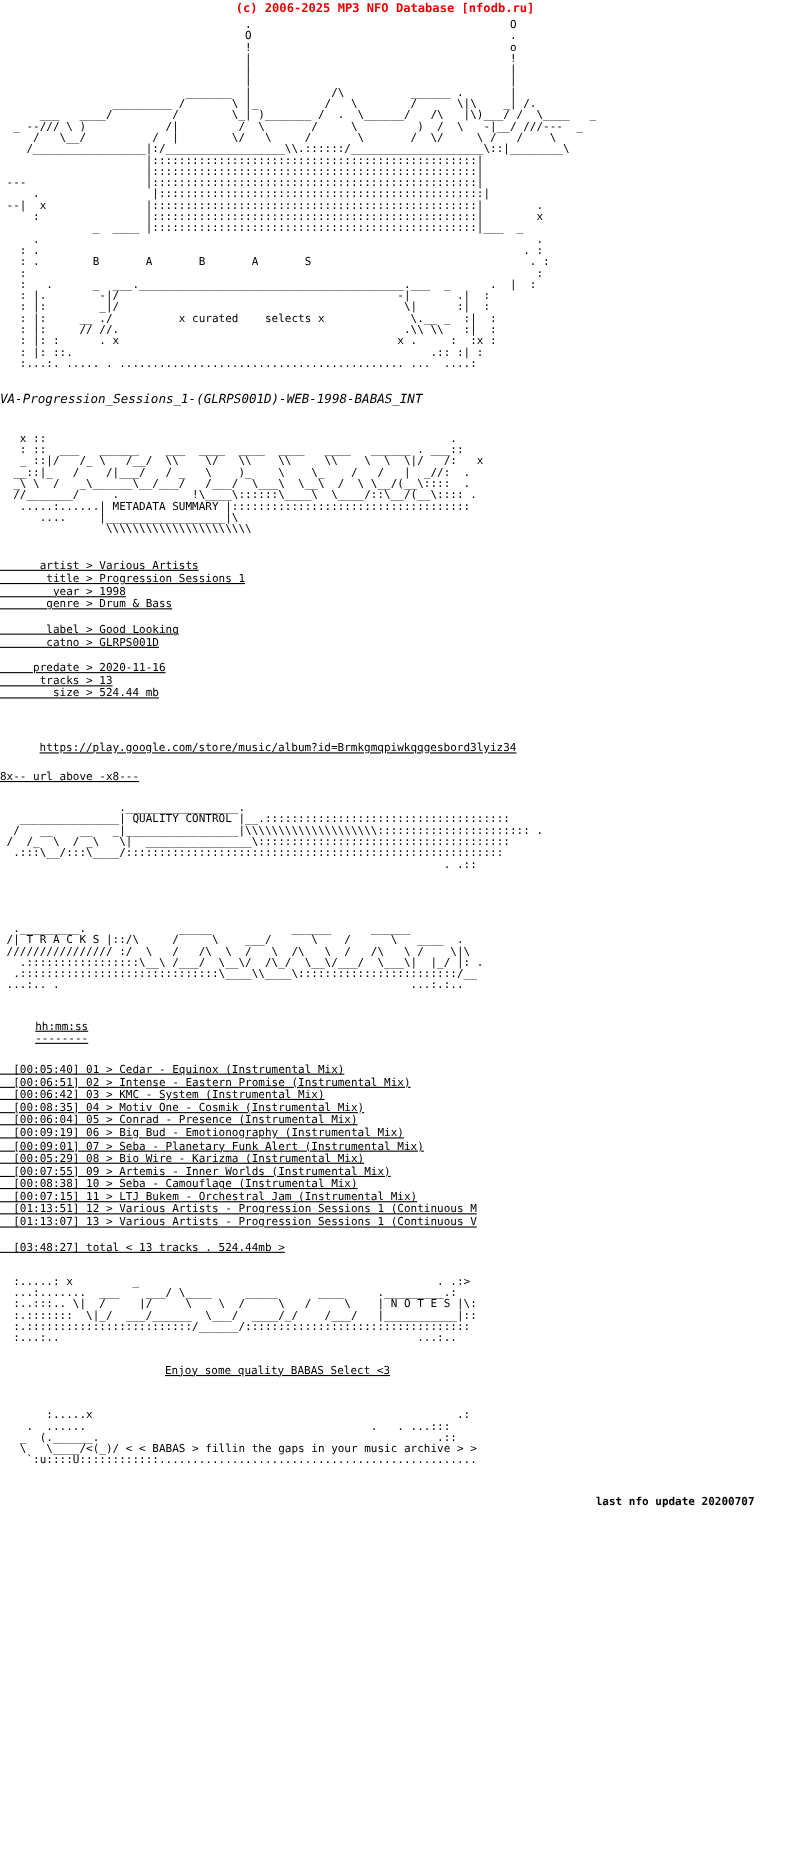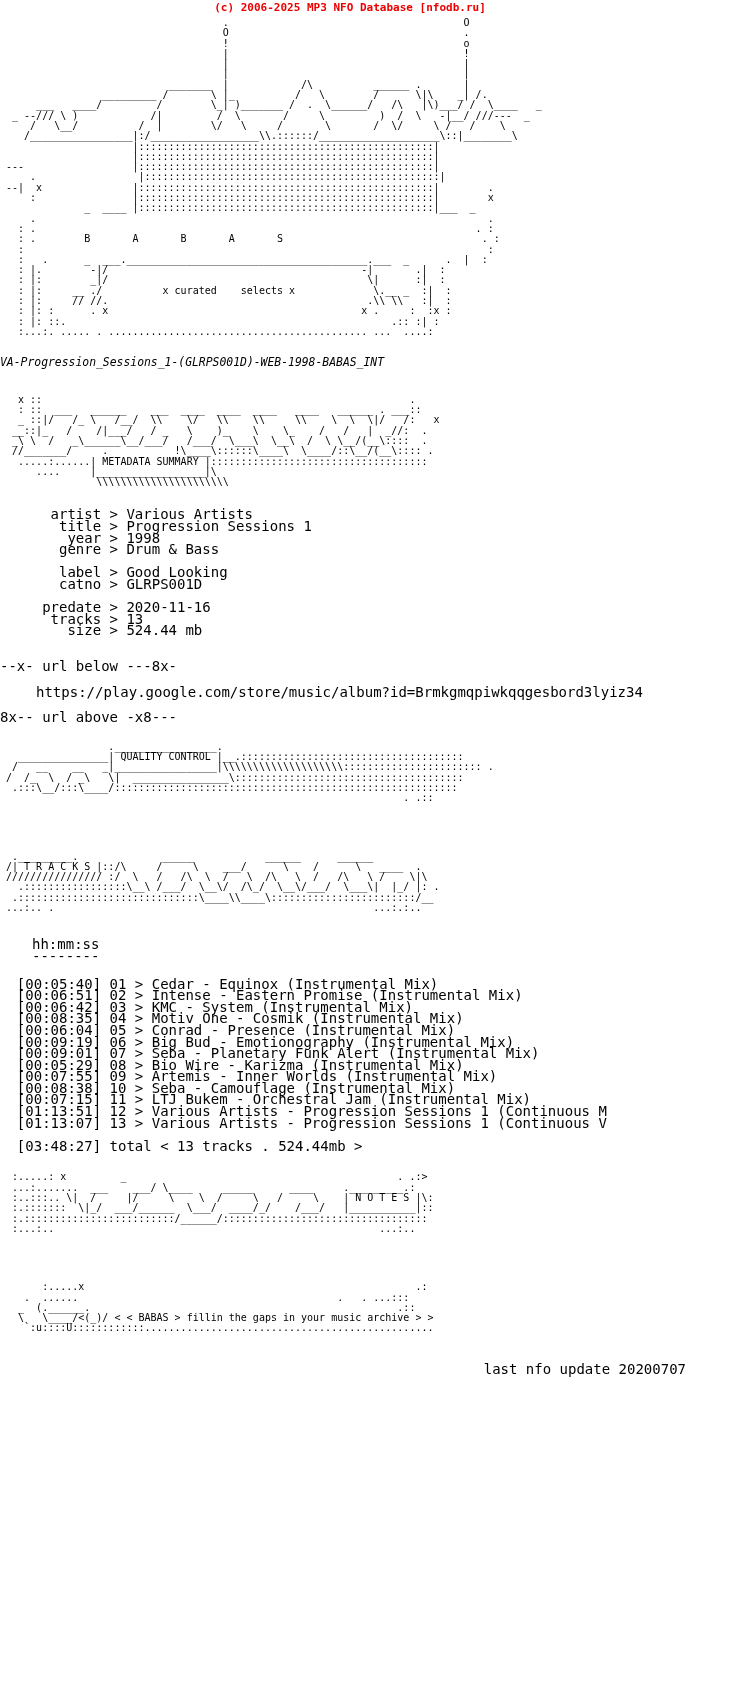"artist > Various Artists" pre.block { font-size: 14px -> 10px; text-decoration: none -> underline }
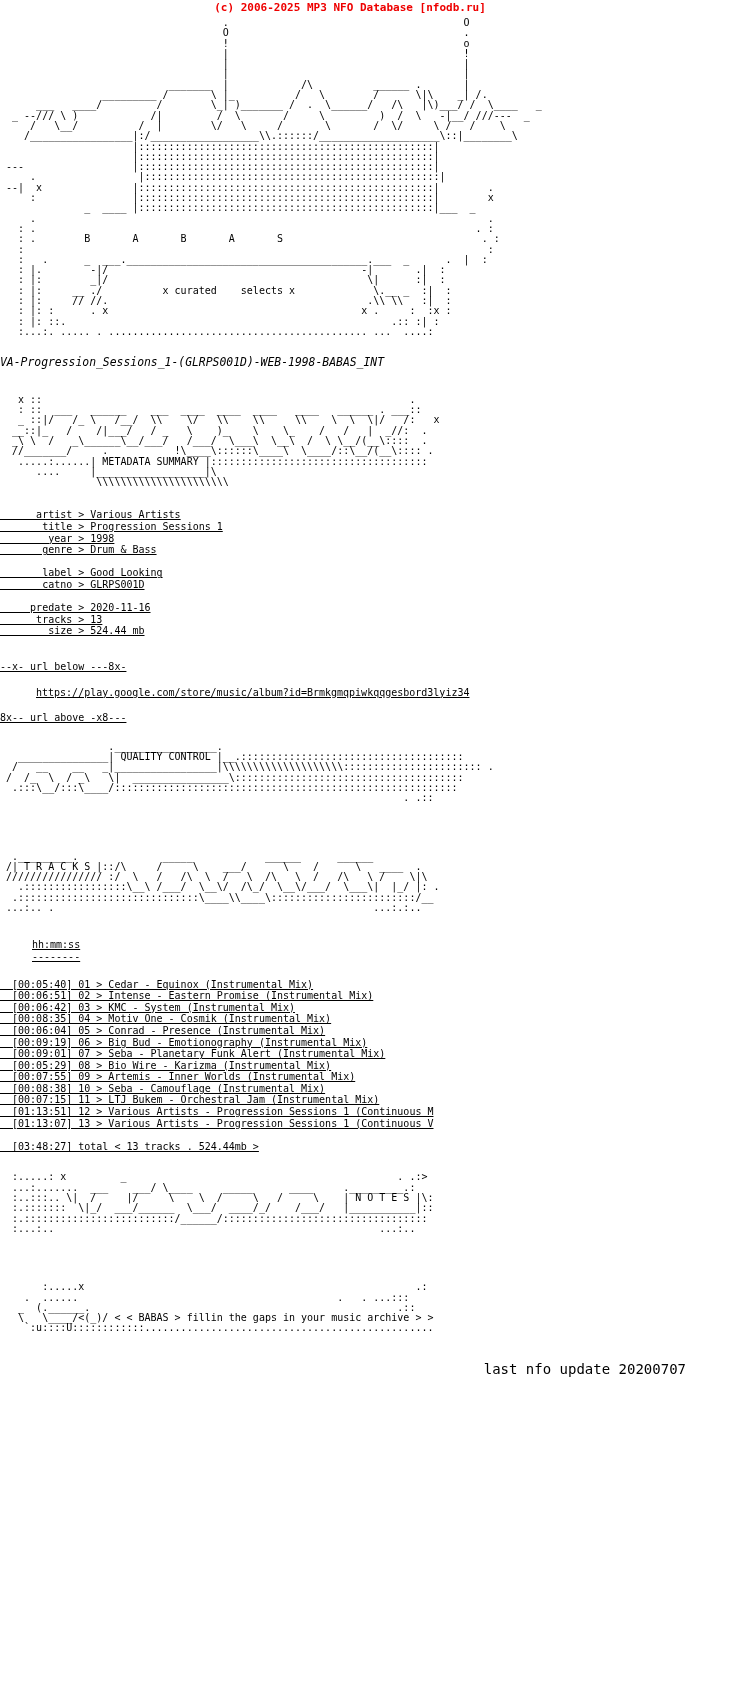"--x- url below ---8x-" pre.block { html: <pre>--x- url below ---8x-</pre> -> none }
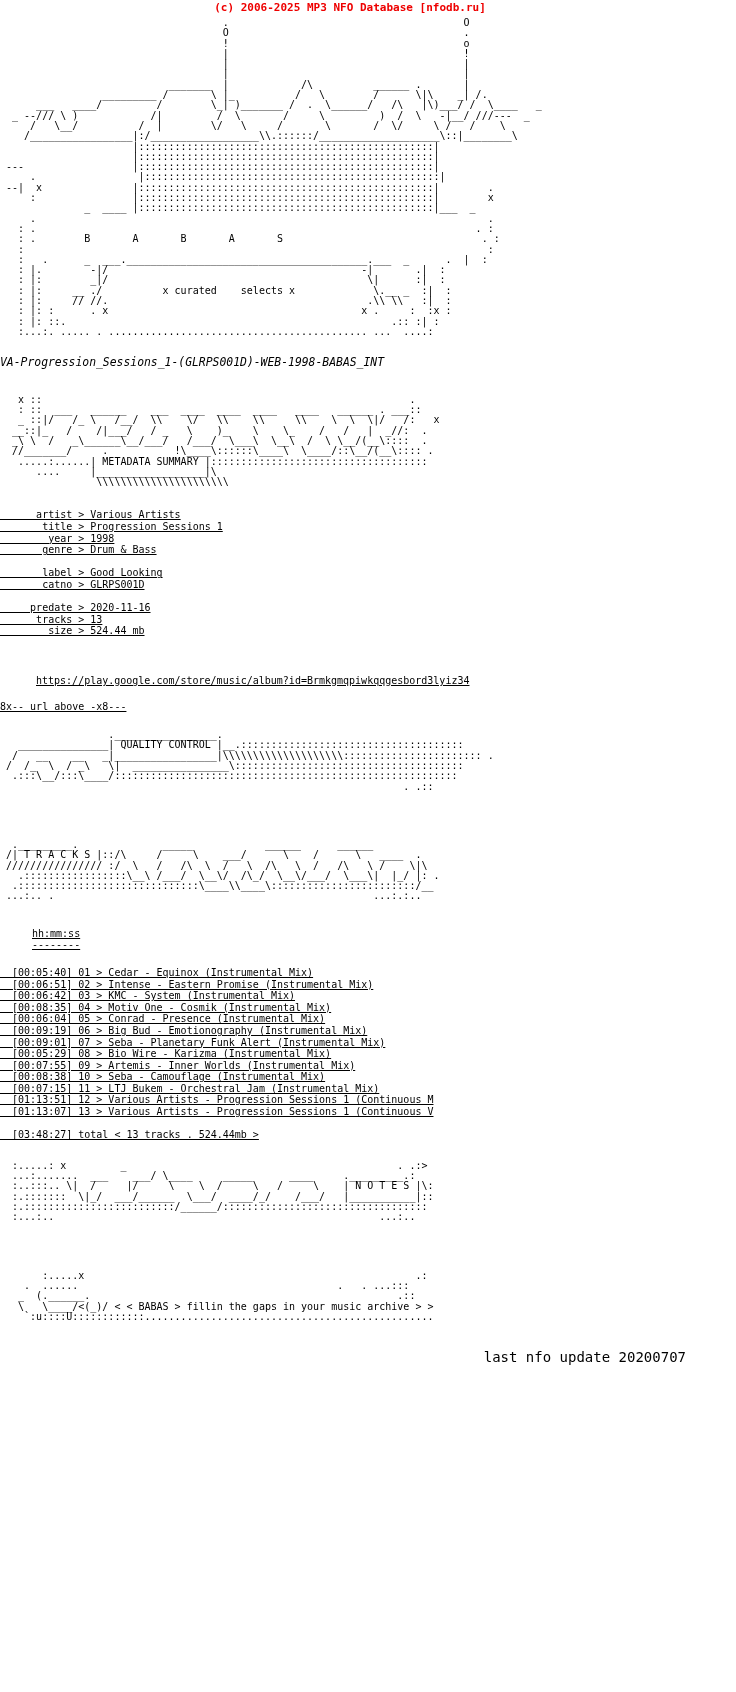"Enjoy some quality BABAS Select" pre.block { html: none -> <pre>Enjoy some quality BABAS Select &lt;3</pre> }
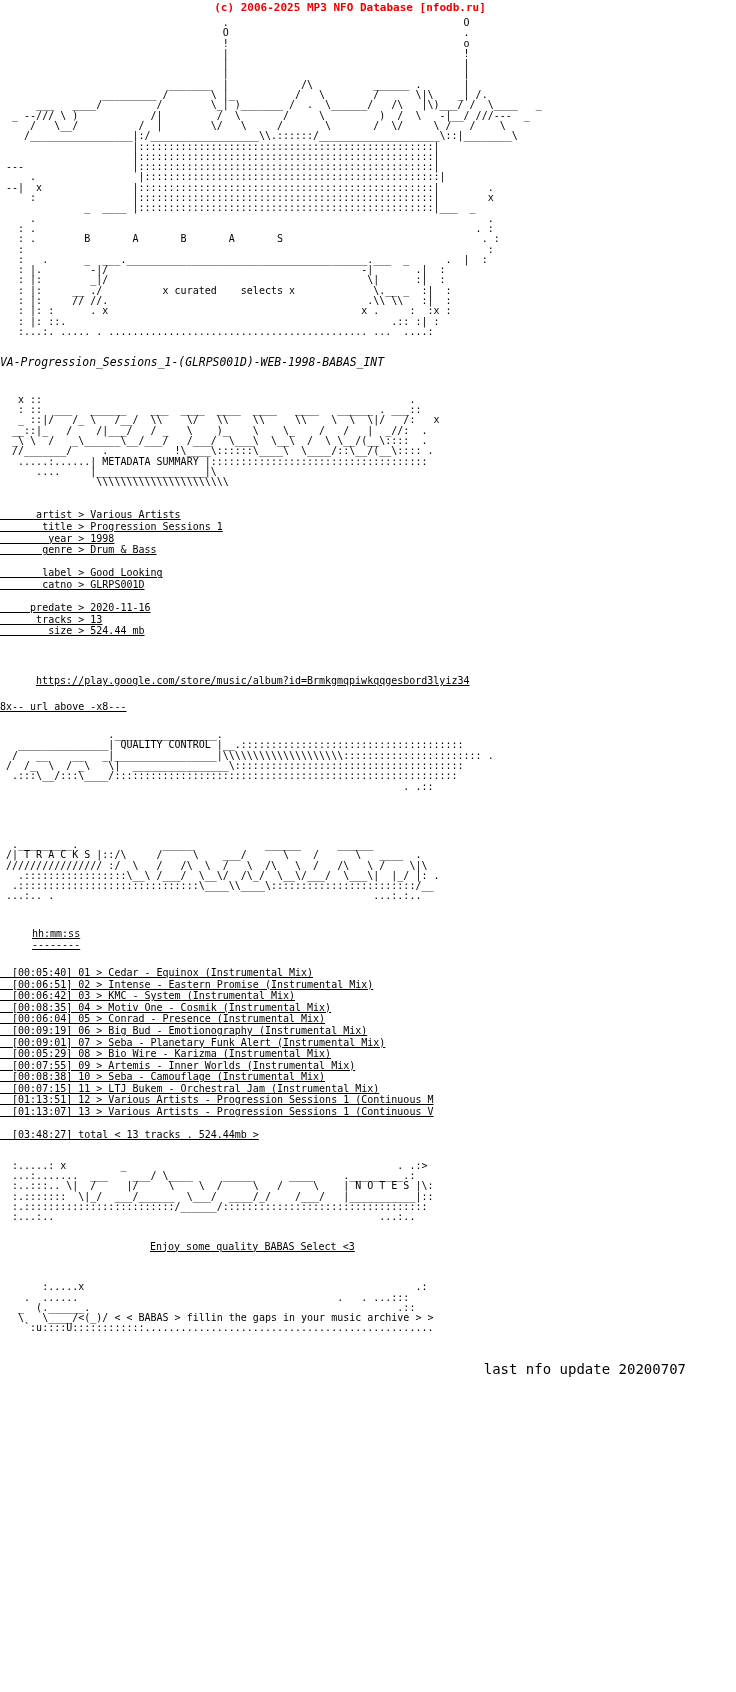"last nfo update 20200707" .footer-right { font-size: 14px -> 10px; font-weight: none -> bold }
